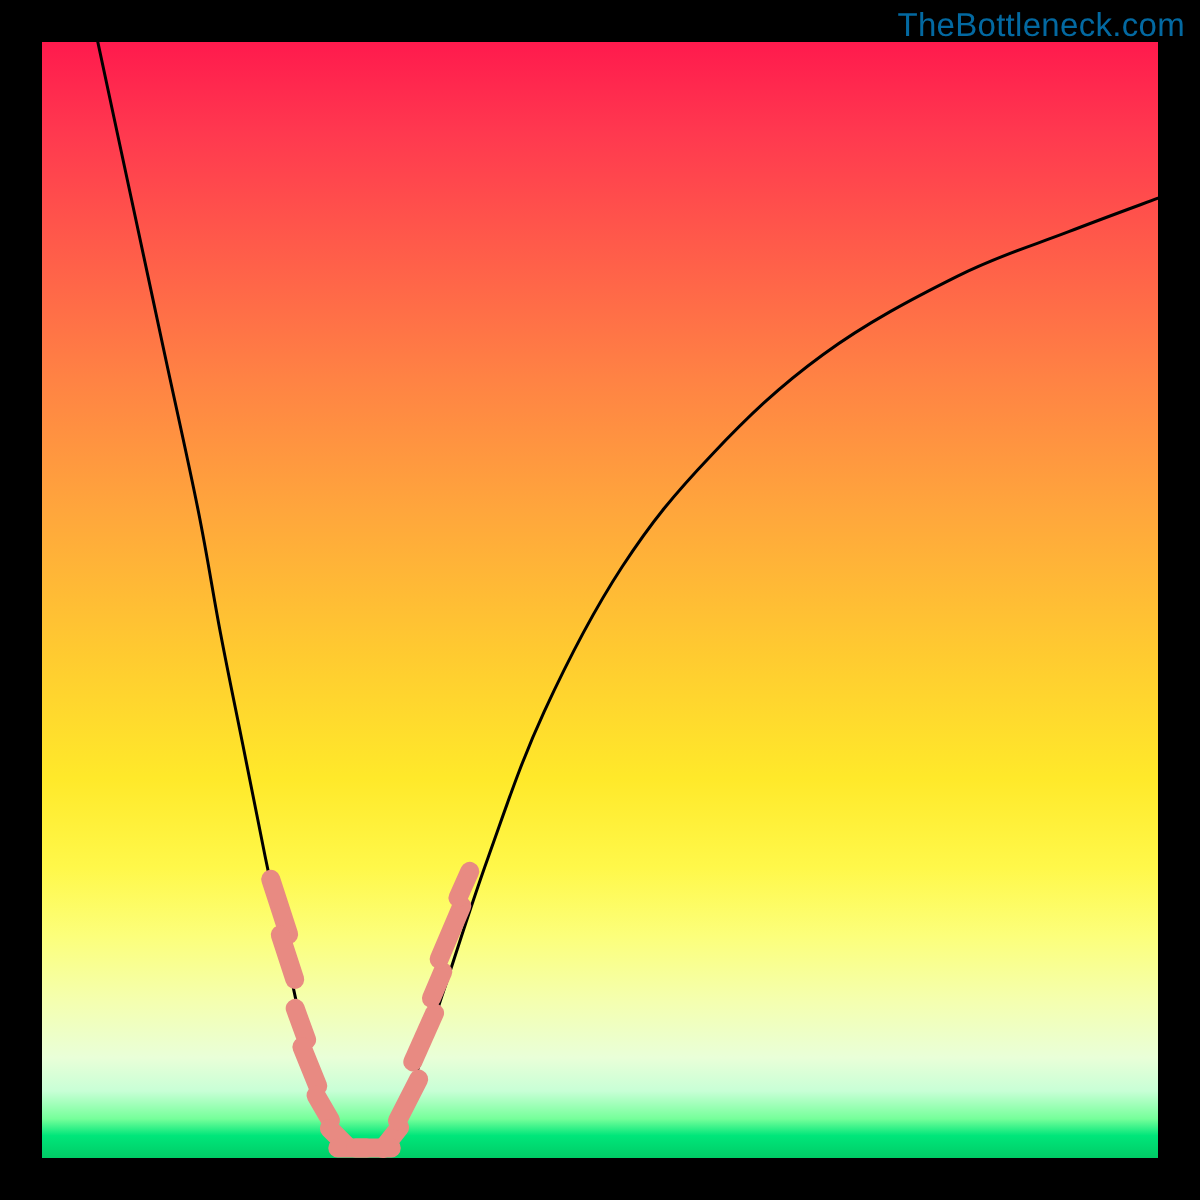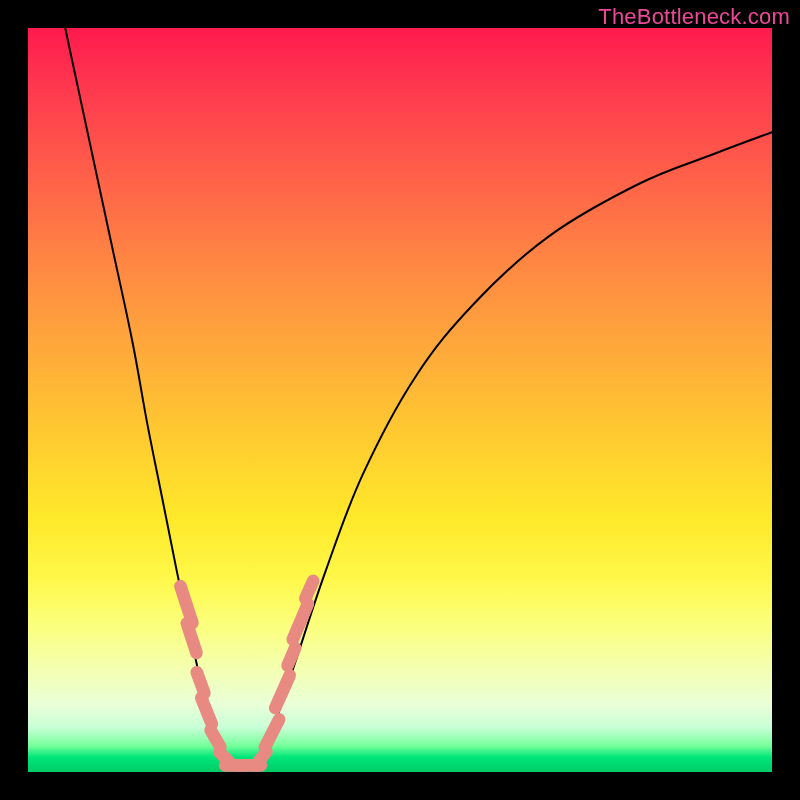"TheBottleneck.com" .watermark { color: #ec4899 -> #0369a1 }
